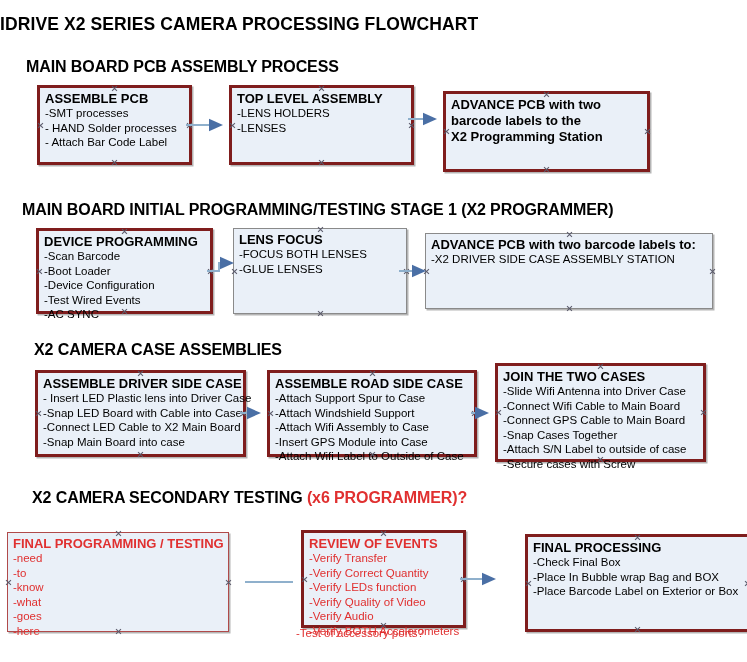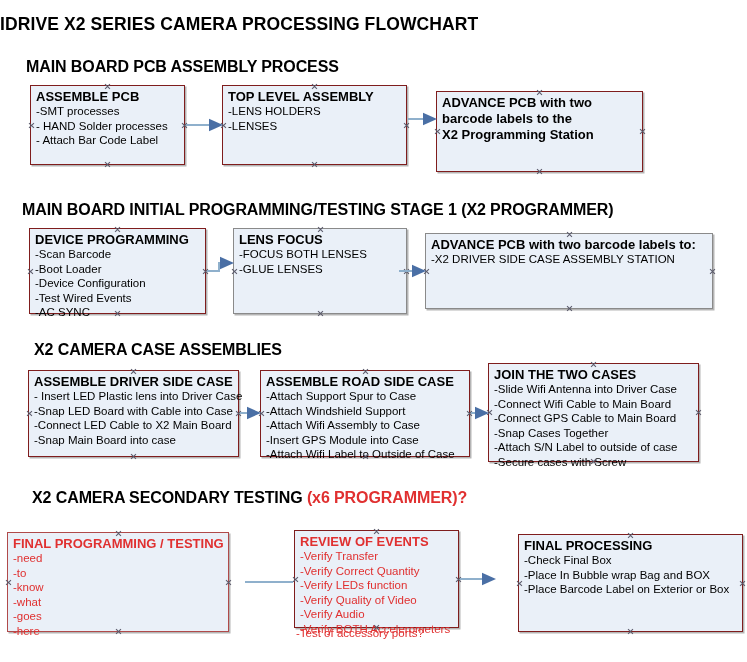"ASSEMBLE PCB" .node.dark-edge { border: 1px solid #7f1d1d -> 3px solid #7f1d1d; margin-left: none -> 7px }
